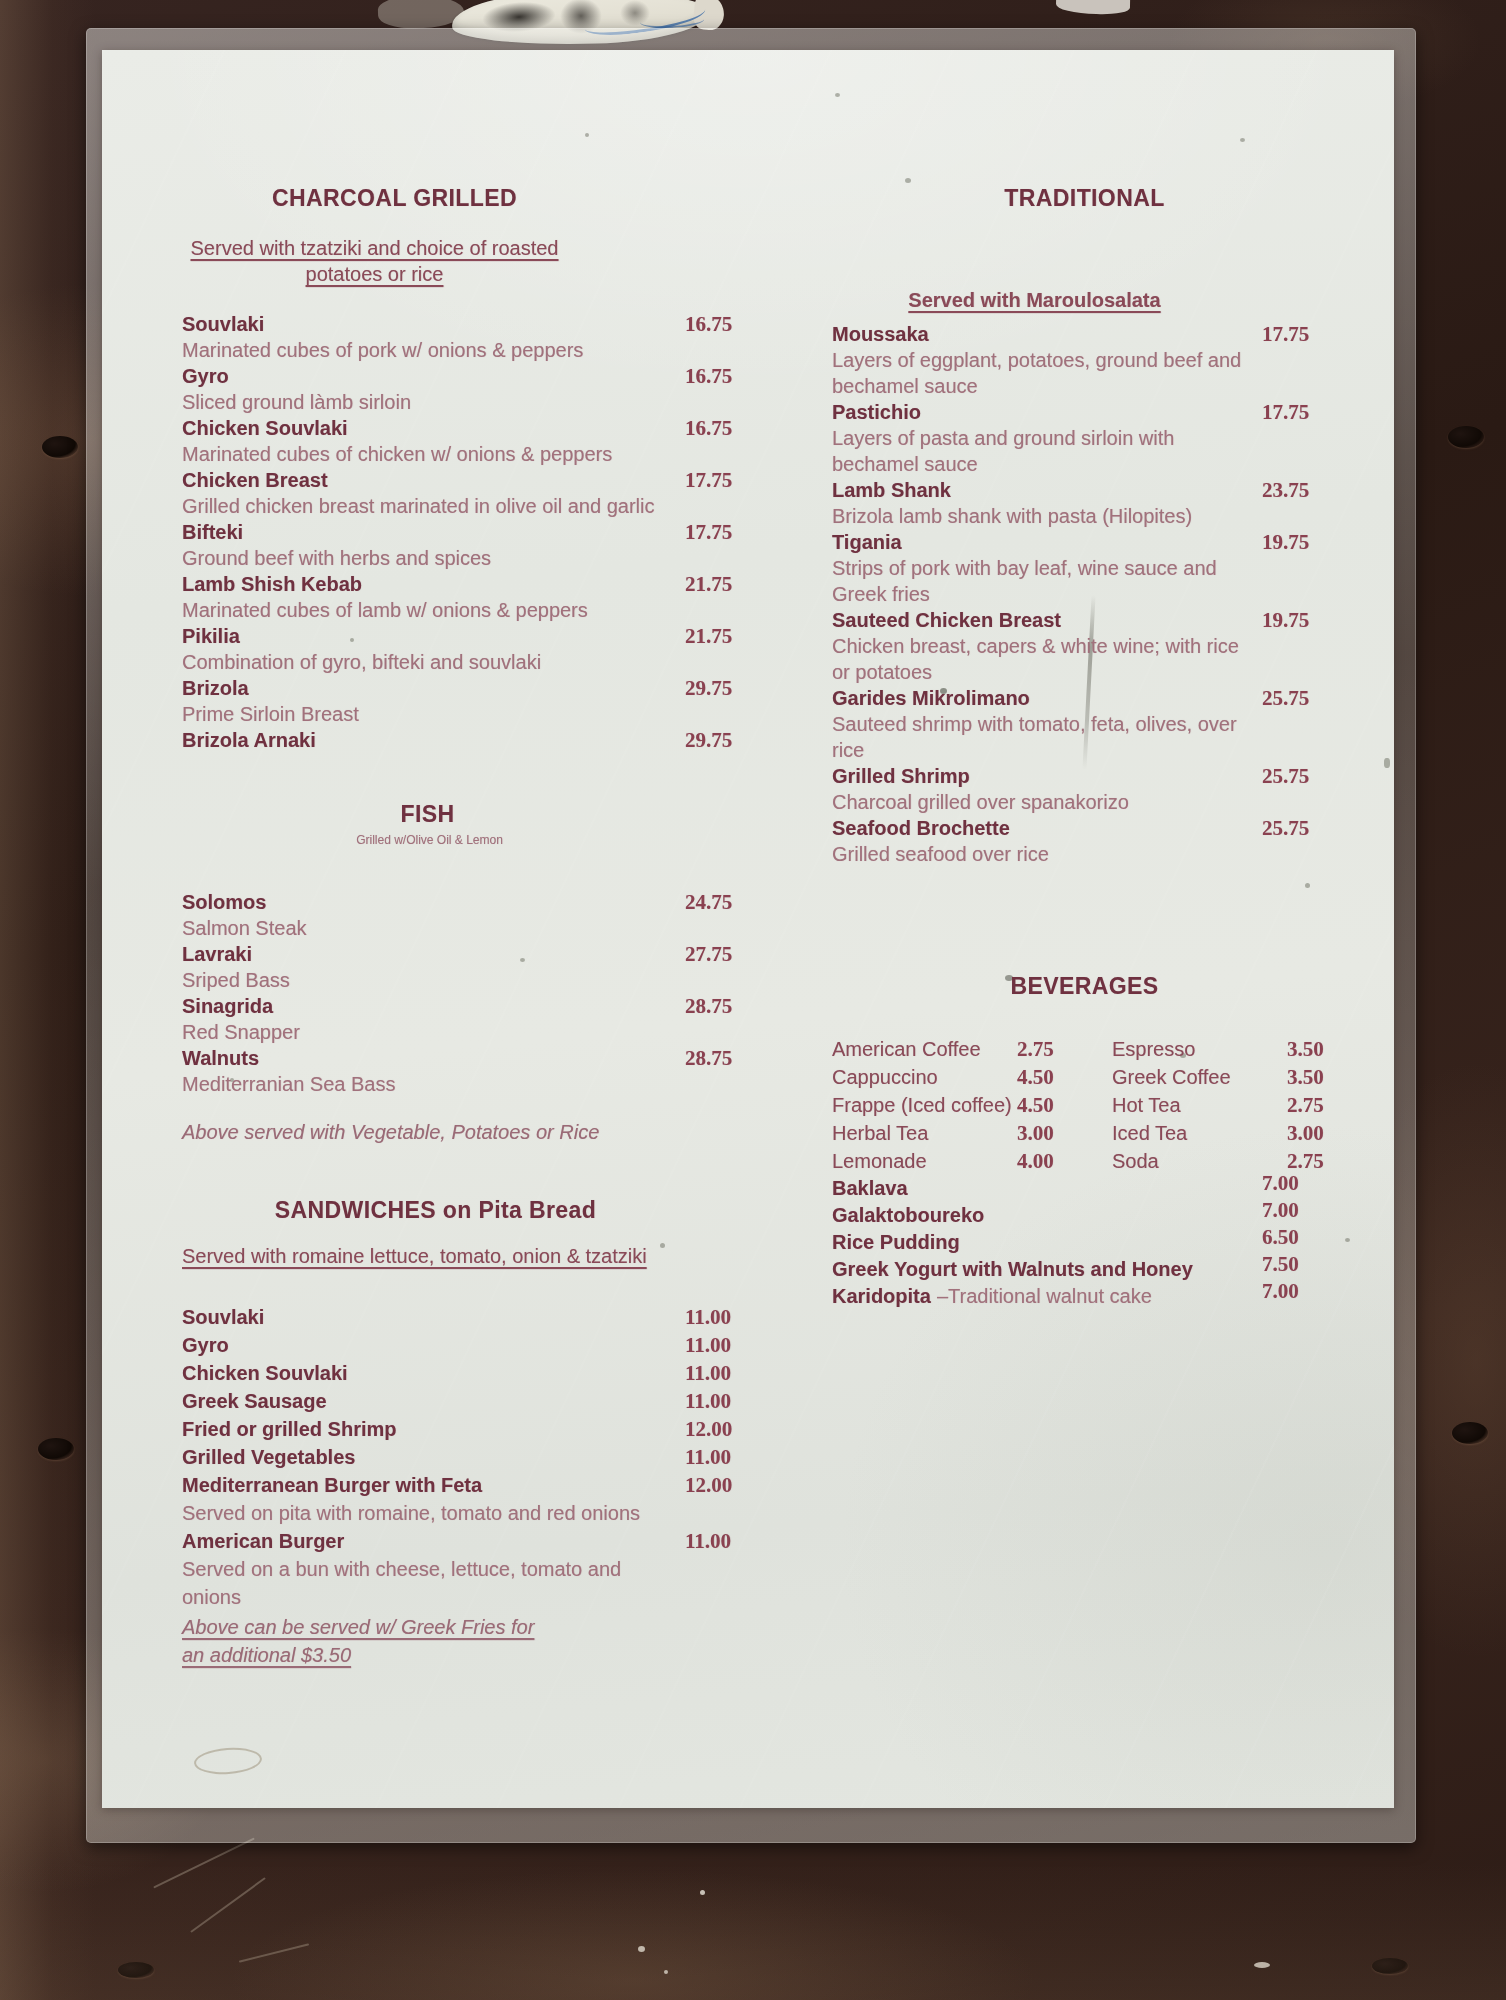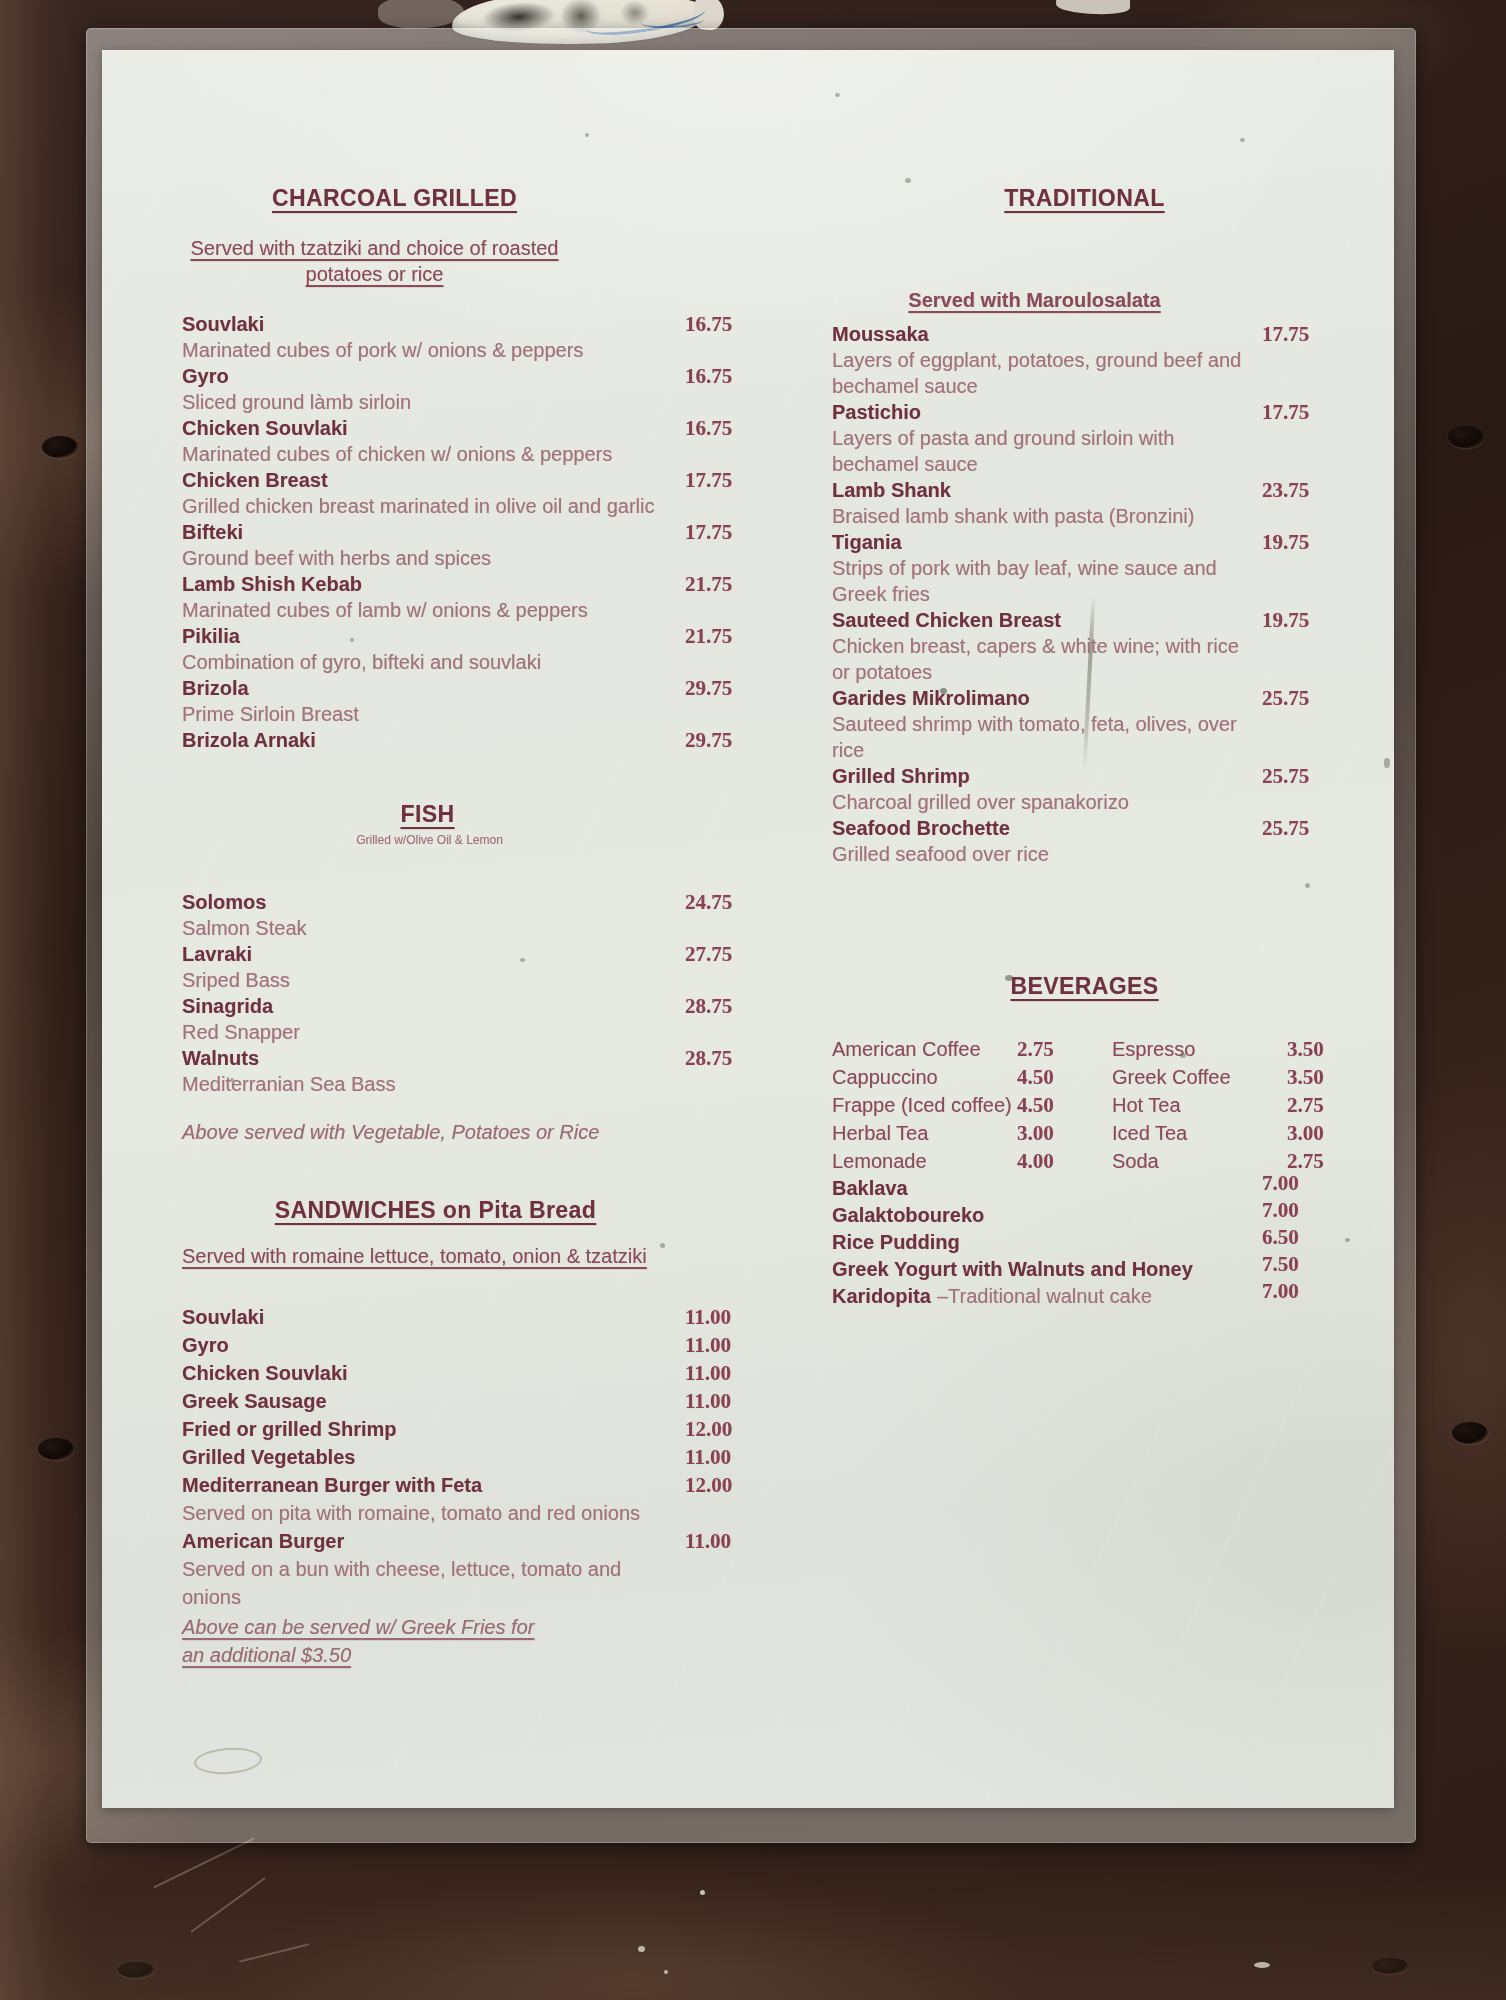"CHARCOAL GRILLED" .sec-title { text-decoration: underline -> none }
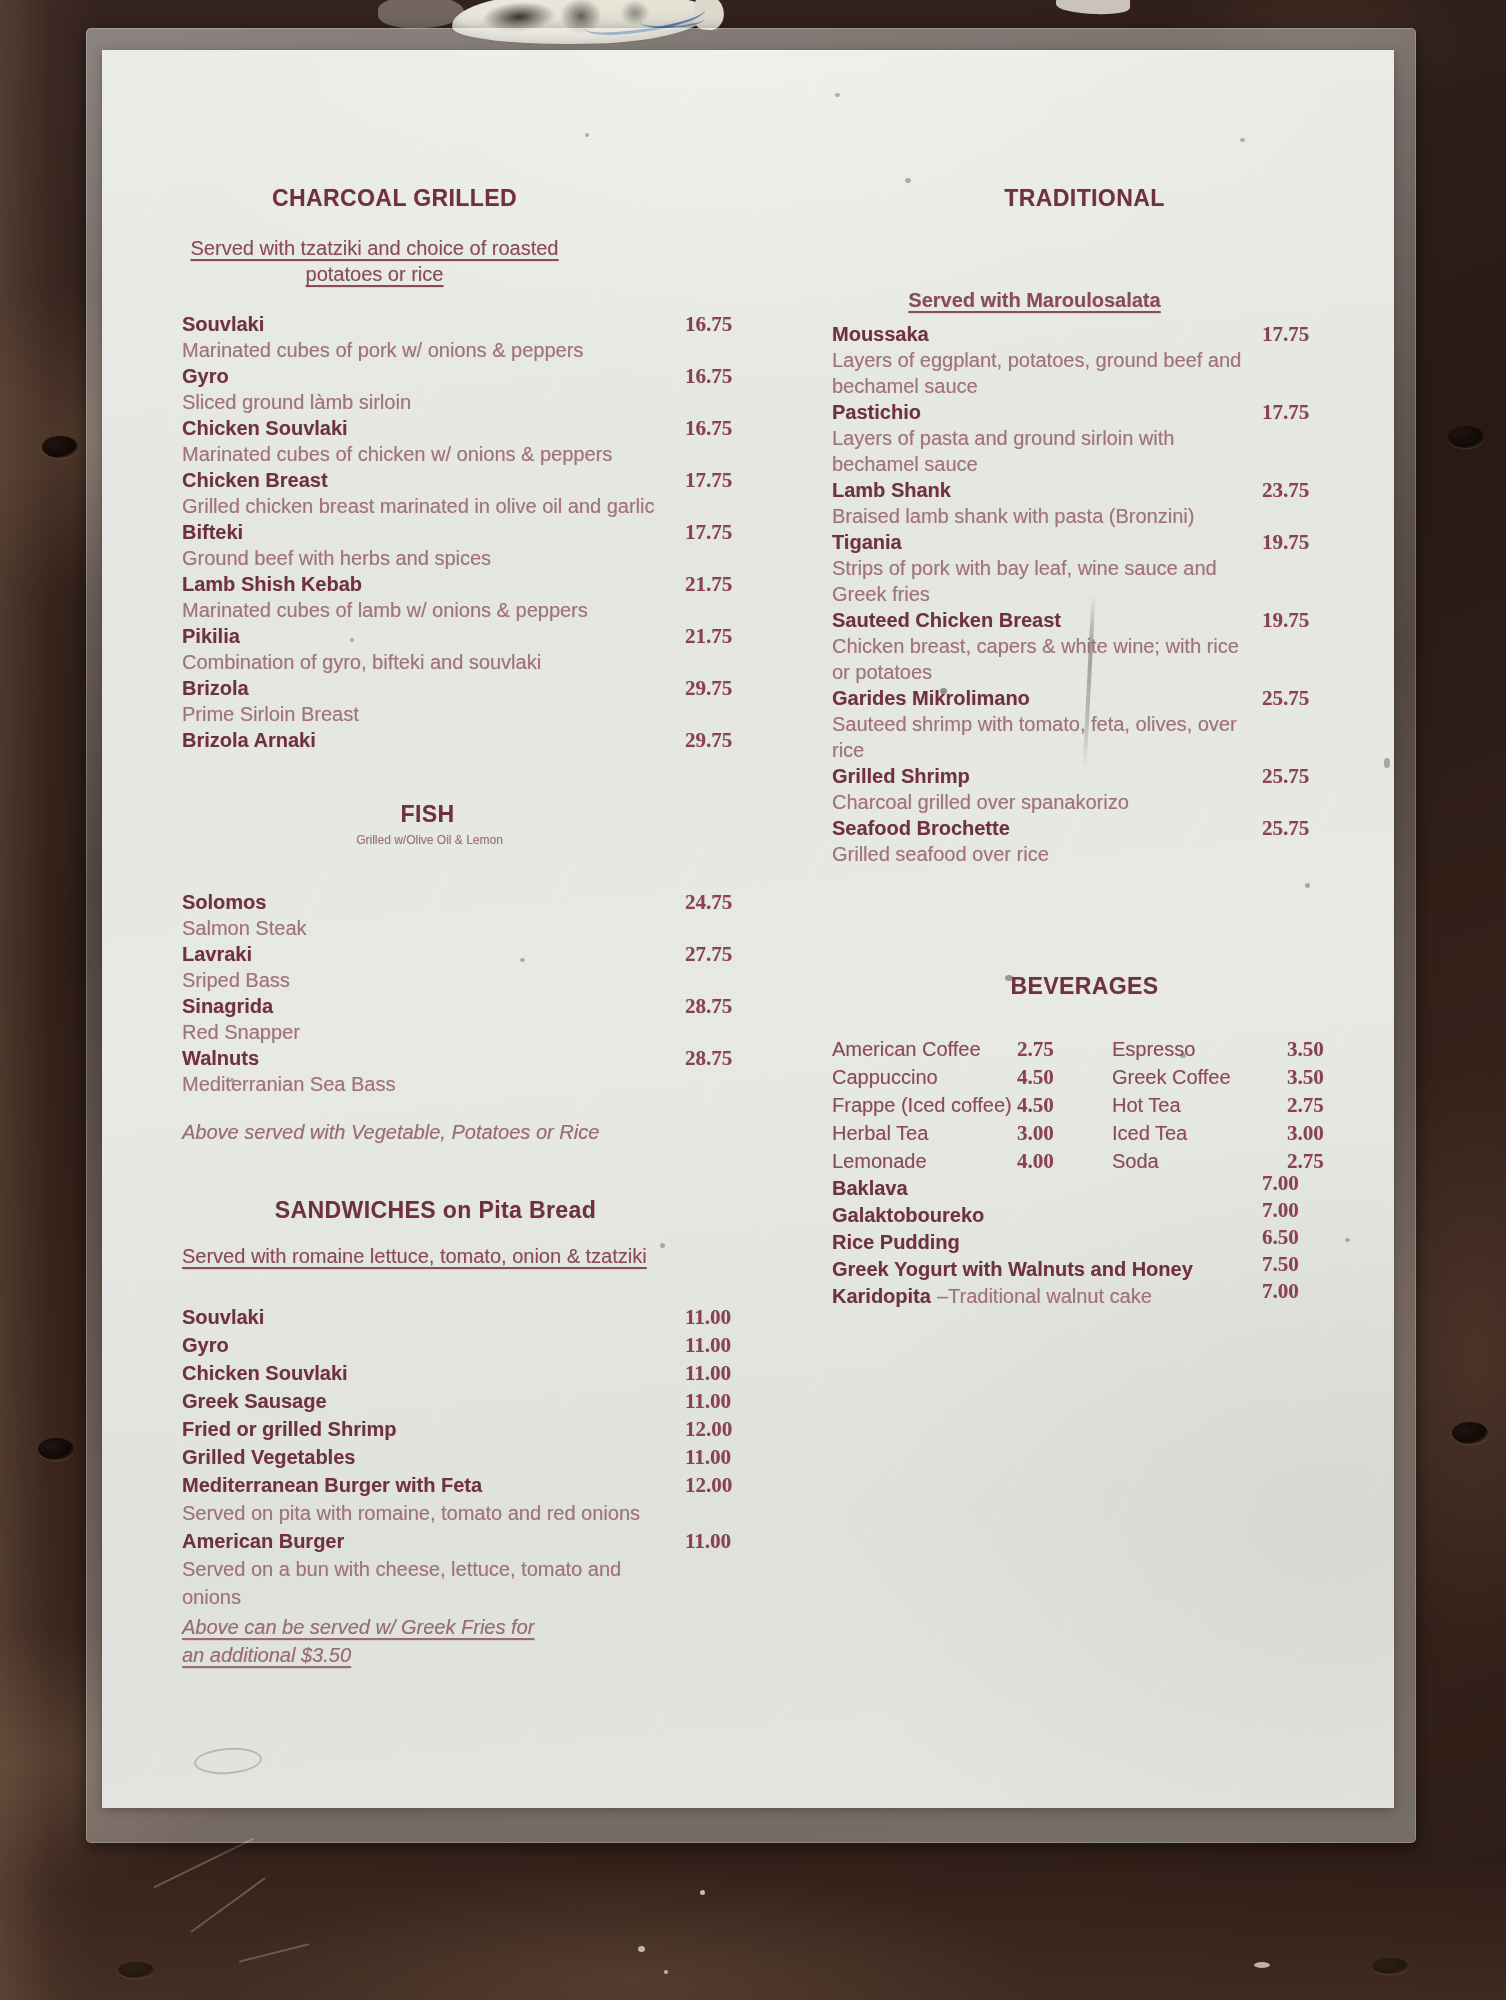"Braised lamb shank with pasta" div.ds { text: Braised lamb shank with pasta (Bronzini -> Brizola lamb shank with pasta (Hilopites }
